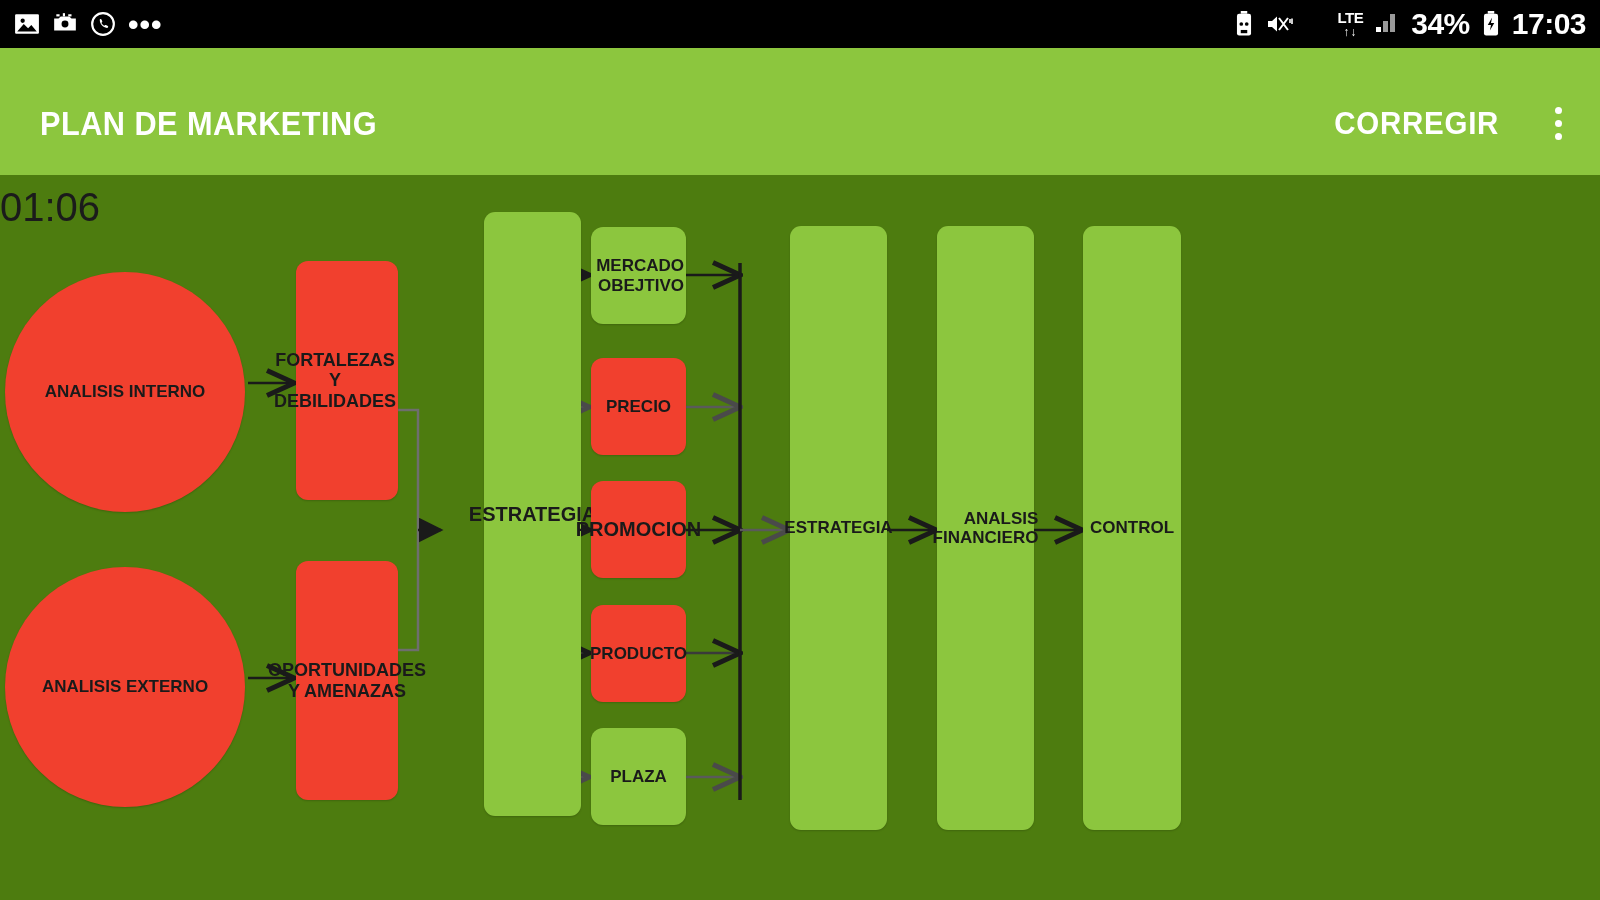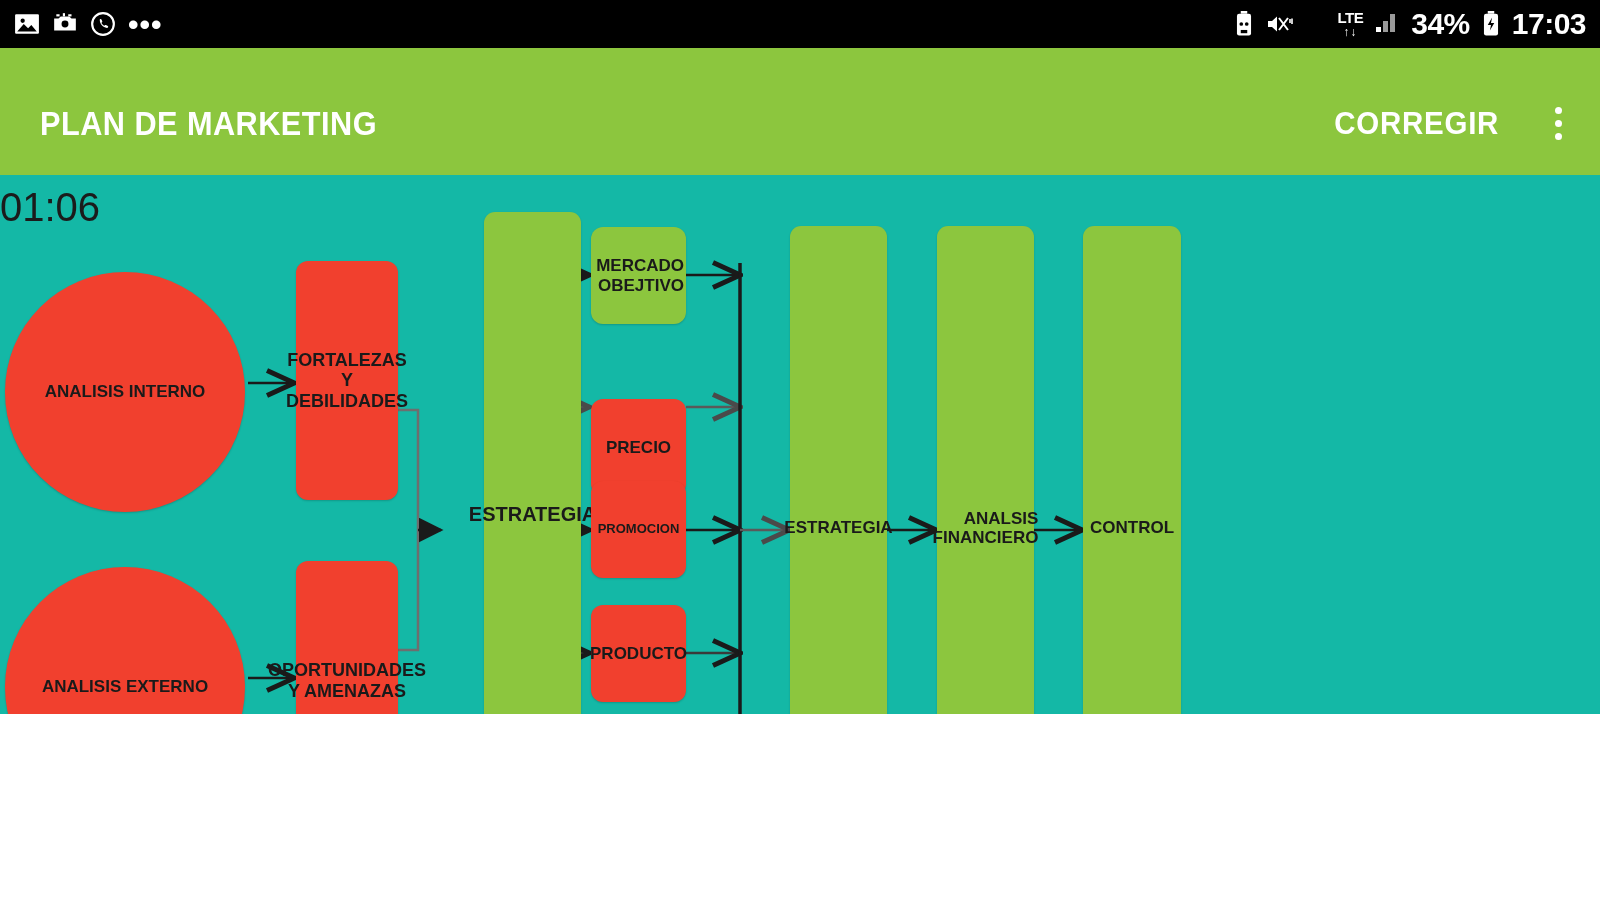"01:06" .canvas { background: #14b8a6 -> #4d7c0f; height: 539px -> 725px }
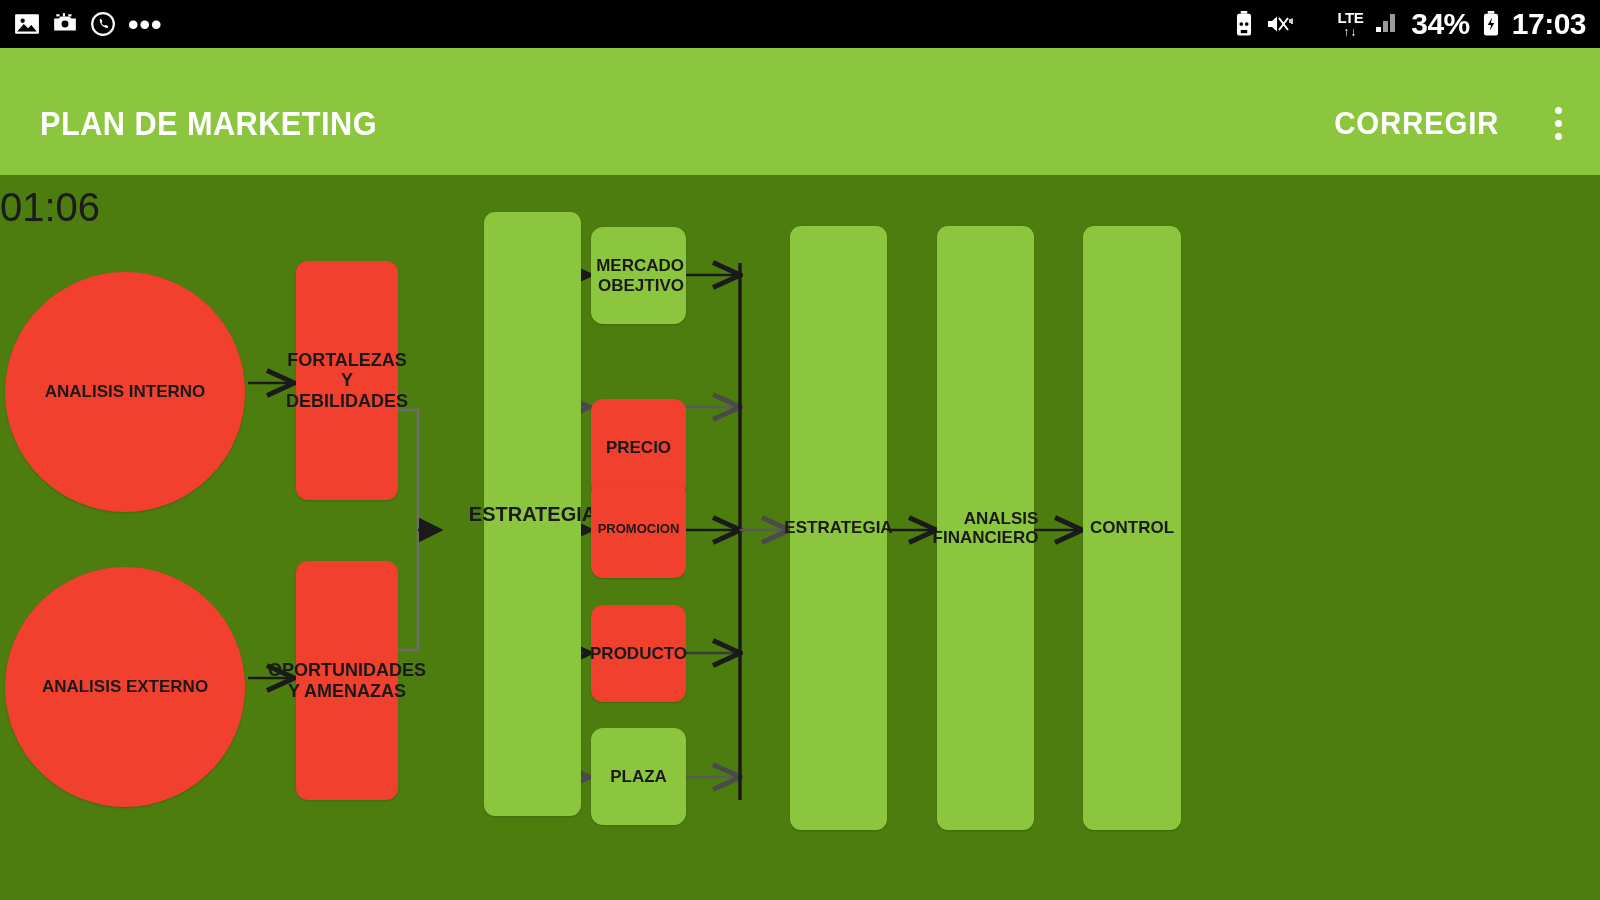"FORTALEZAS Y DEBILIDADES" div.node { justify-content: none -> flex-end }
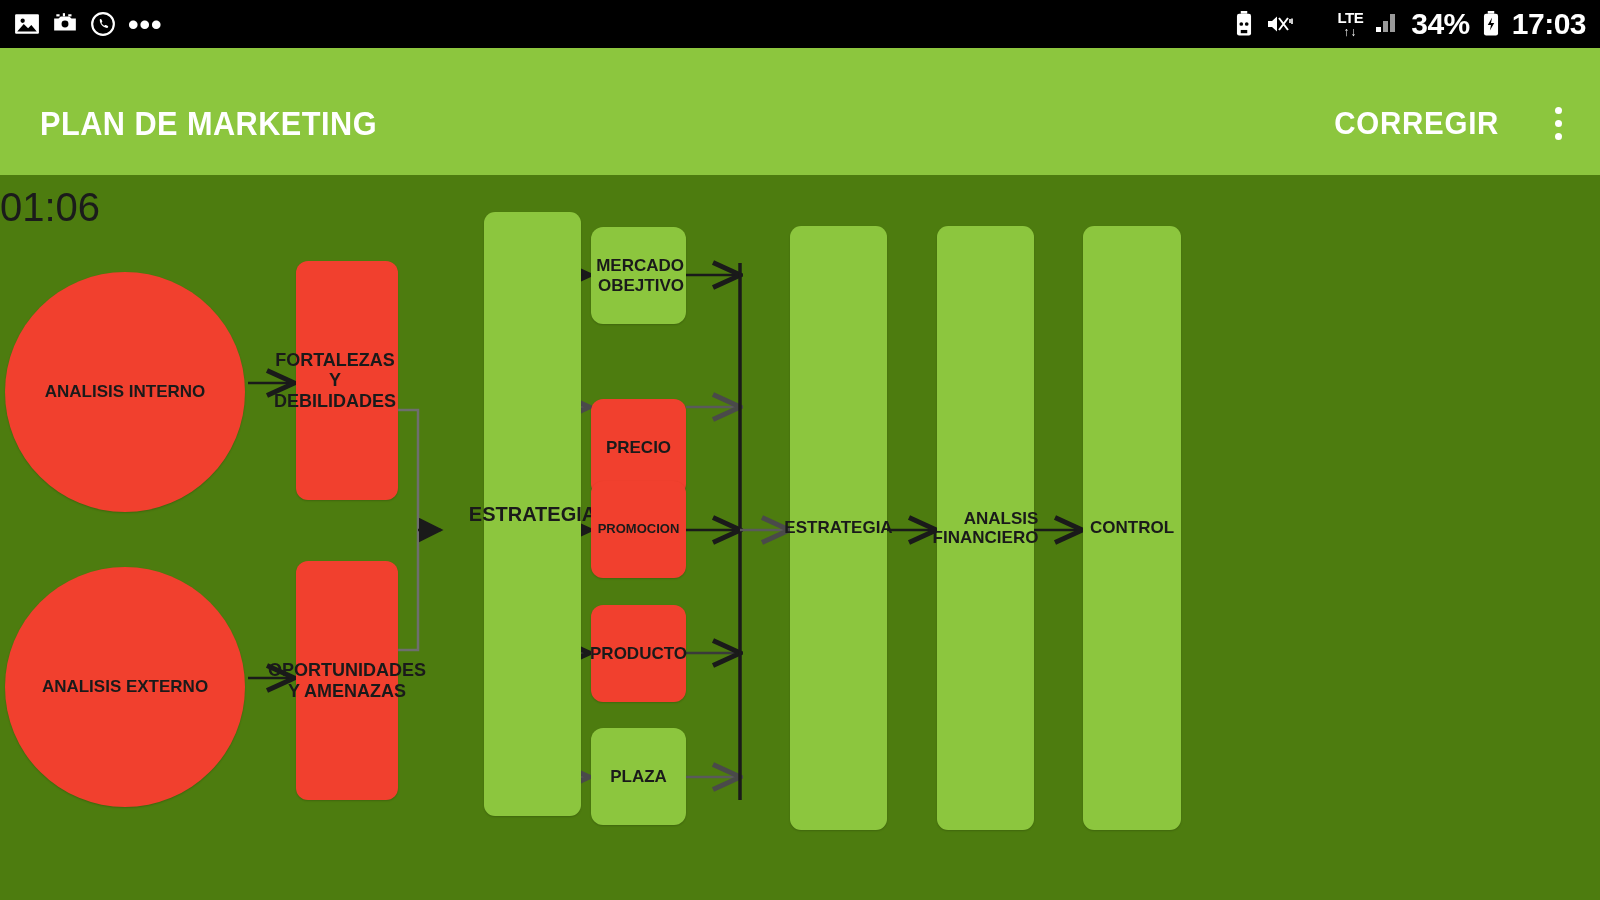"PRECIO" div.node { margin-top: 41px -> none }
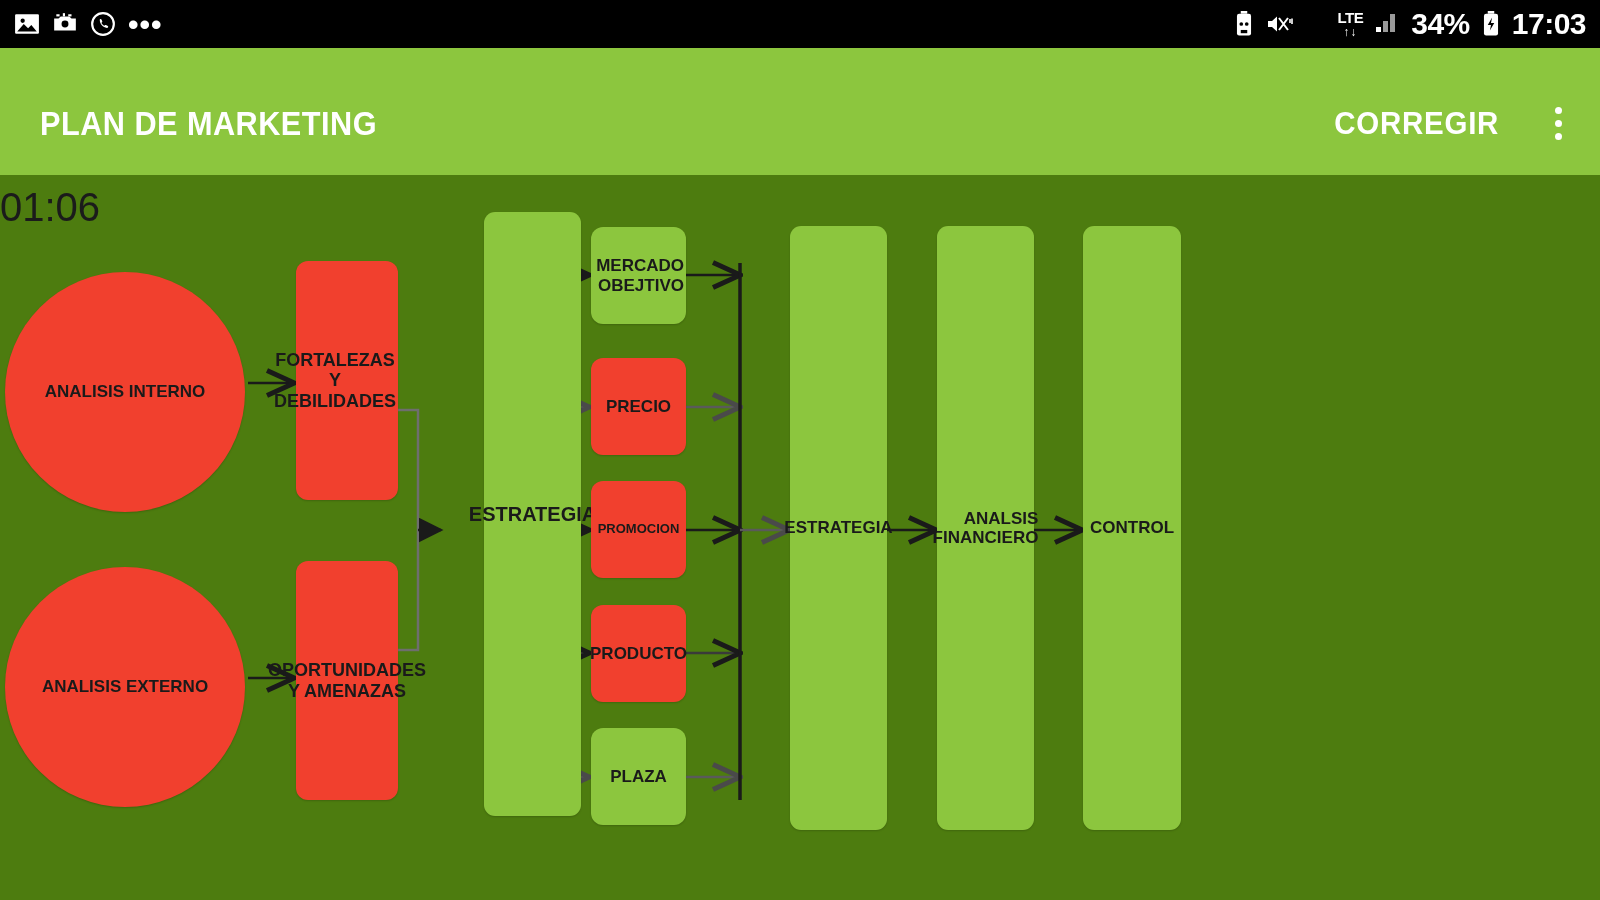"PROMOCION" div.node { font-size: 13px -> 20px }
